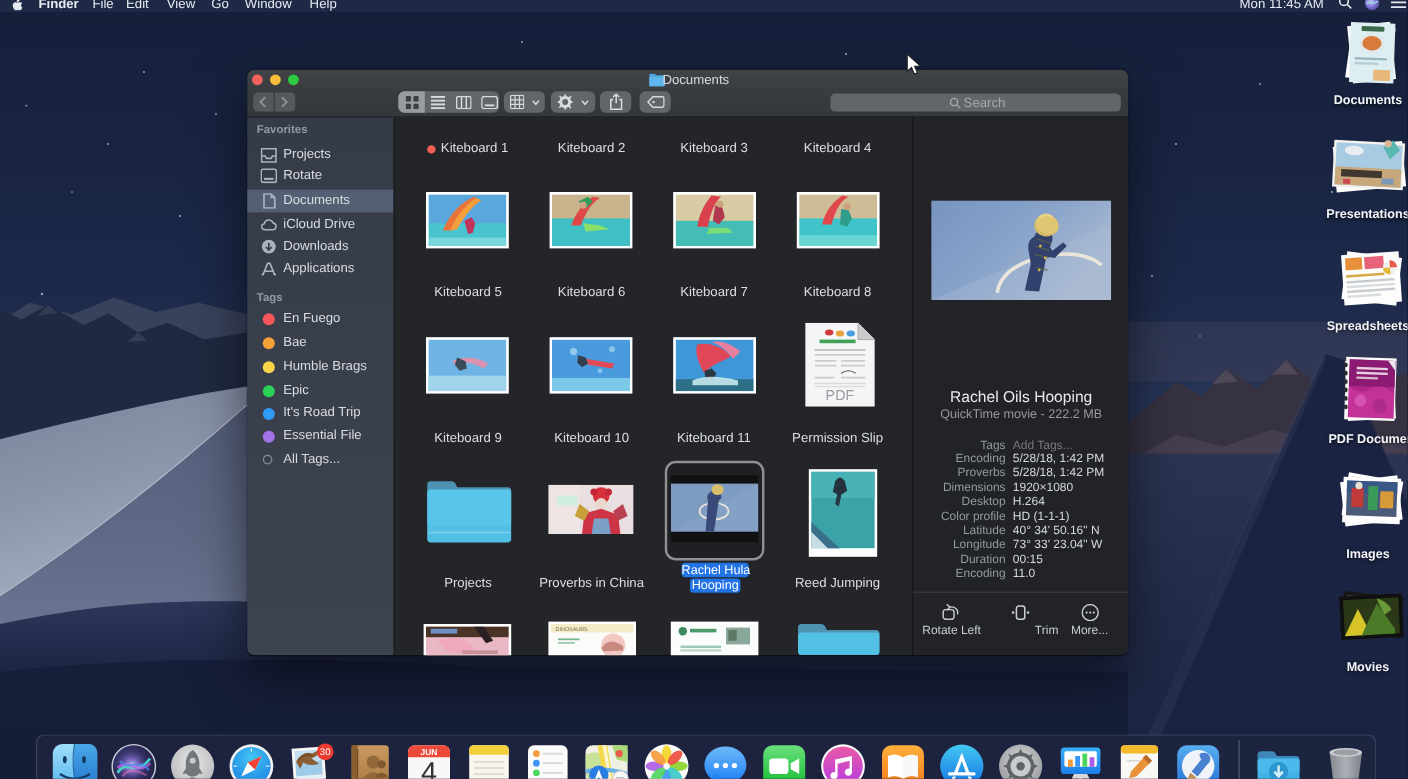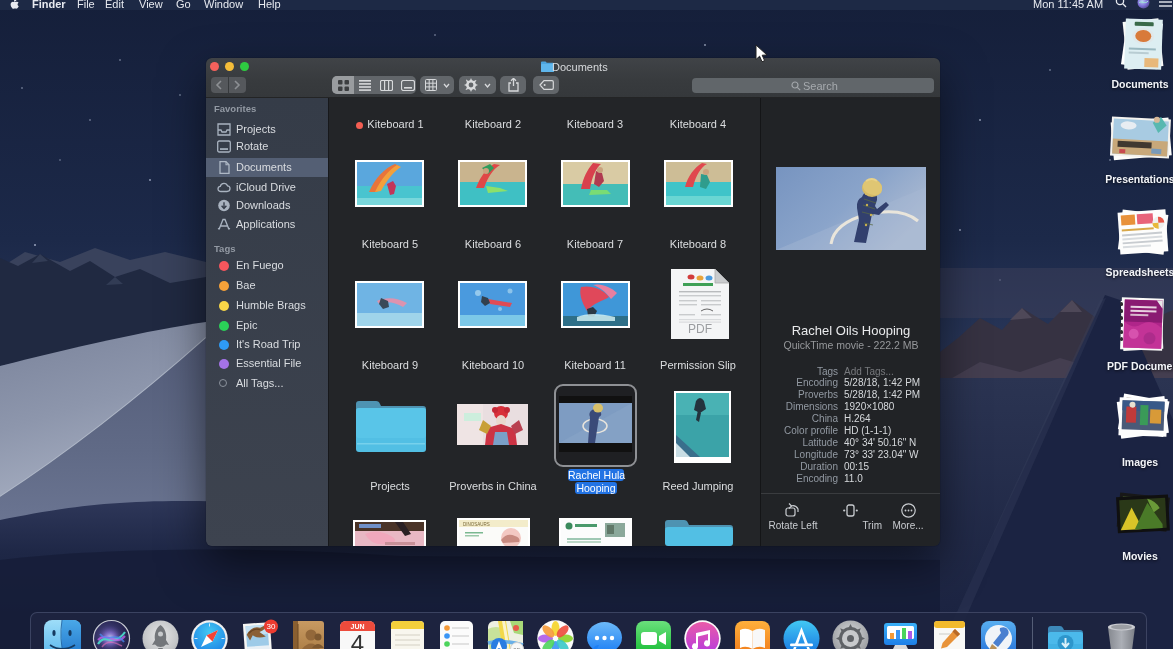"China" span.mlab { text: China -> Desktop }
